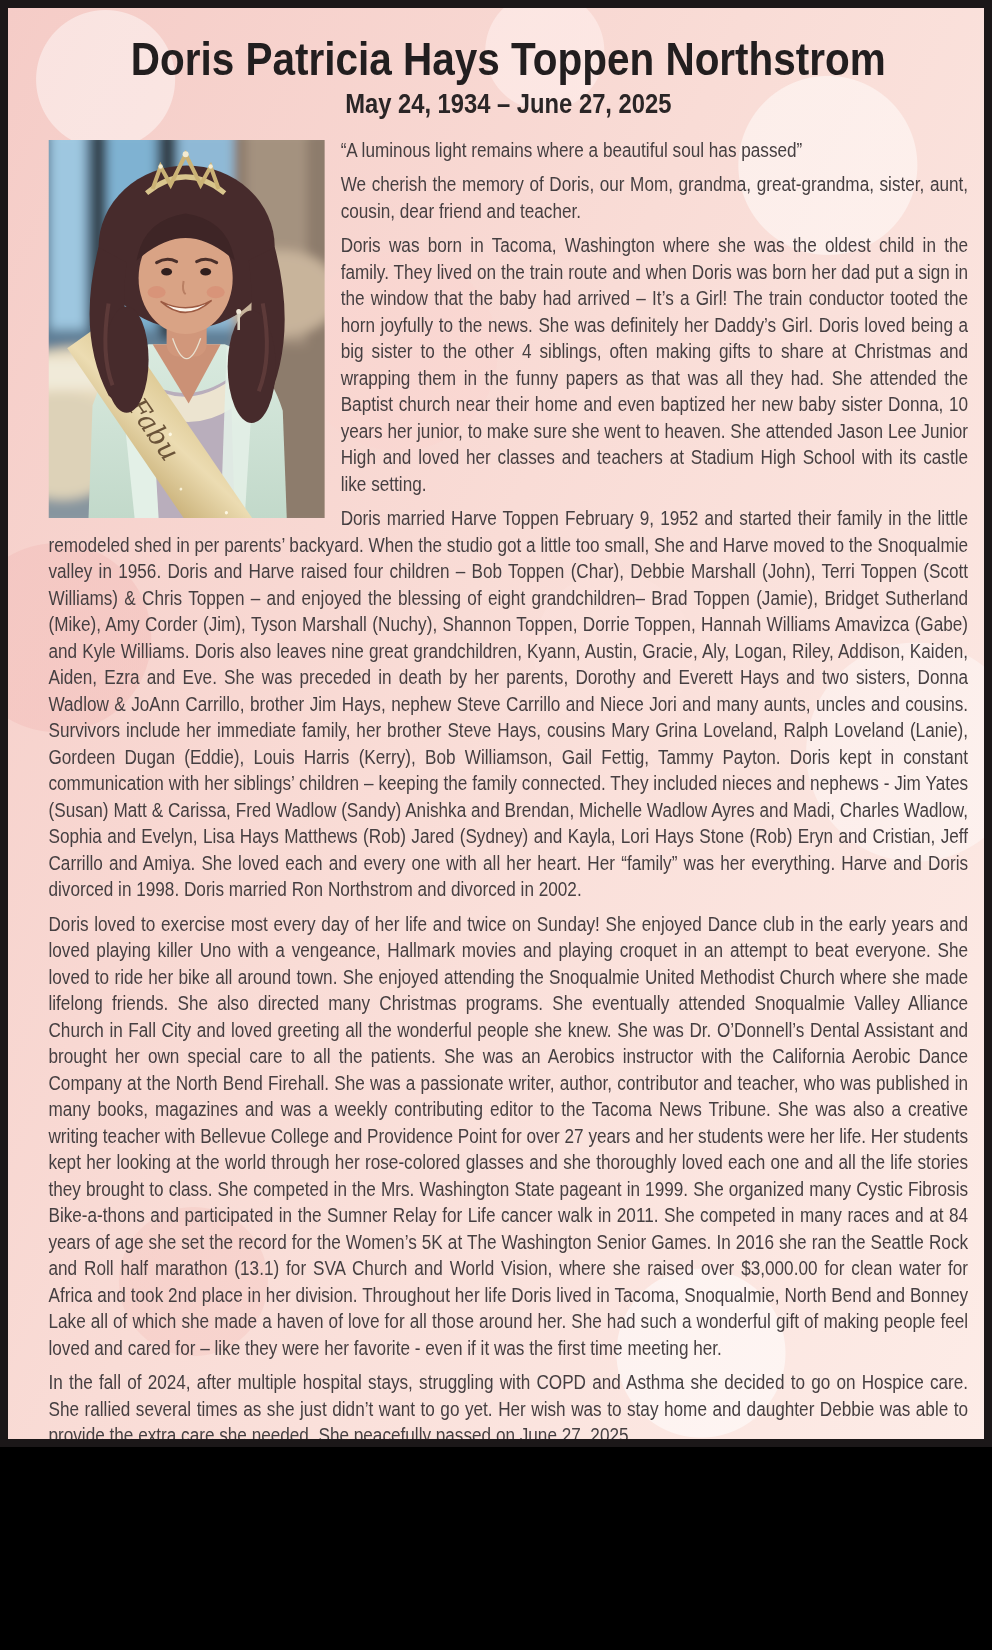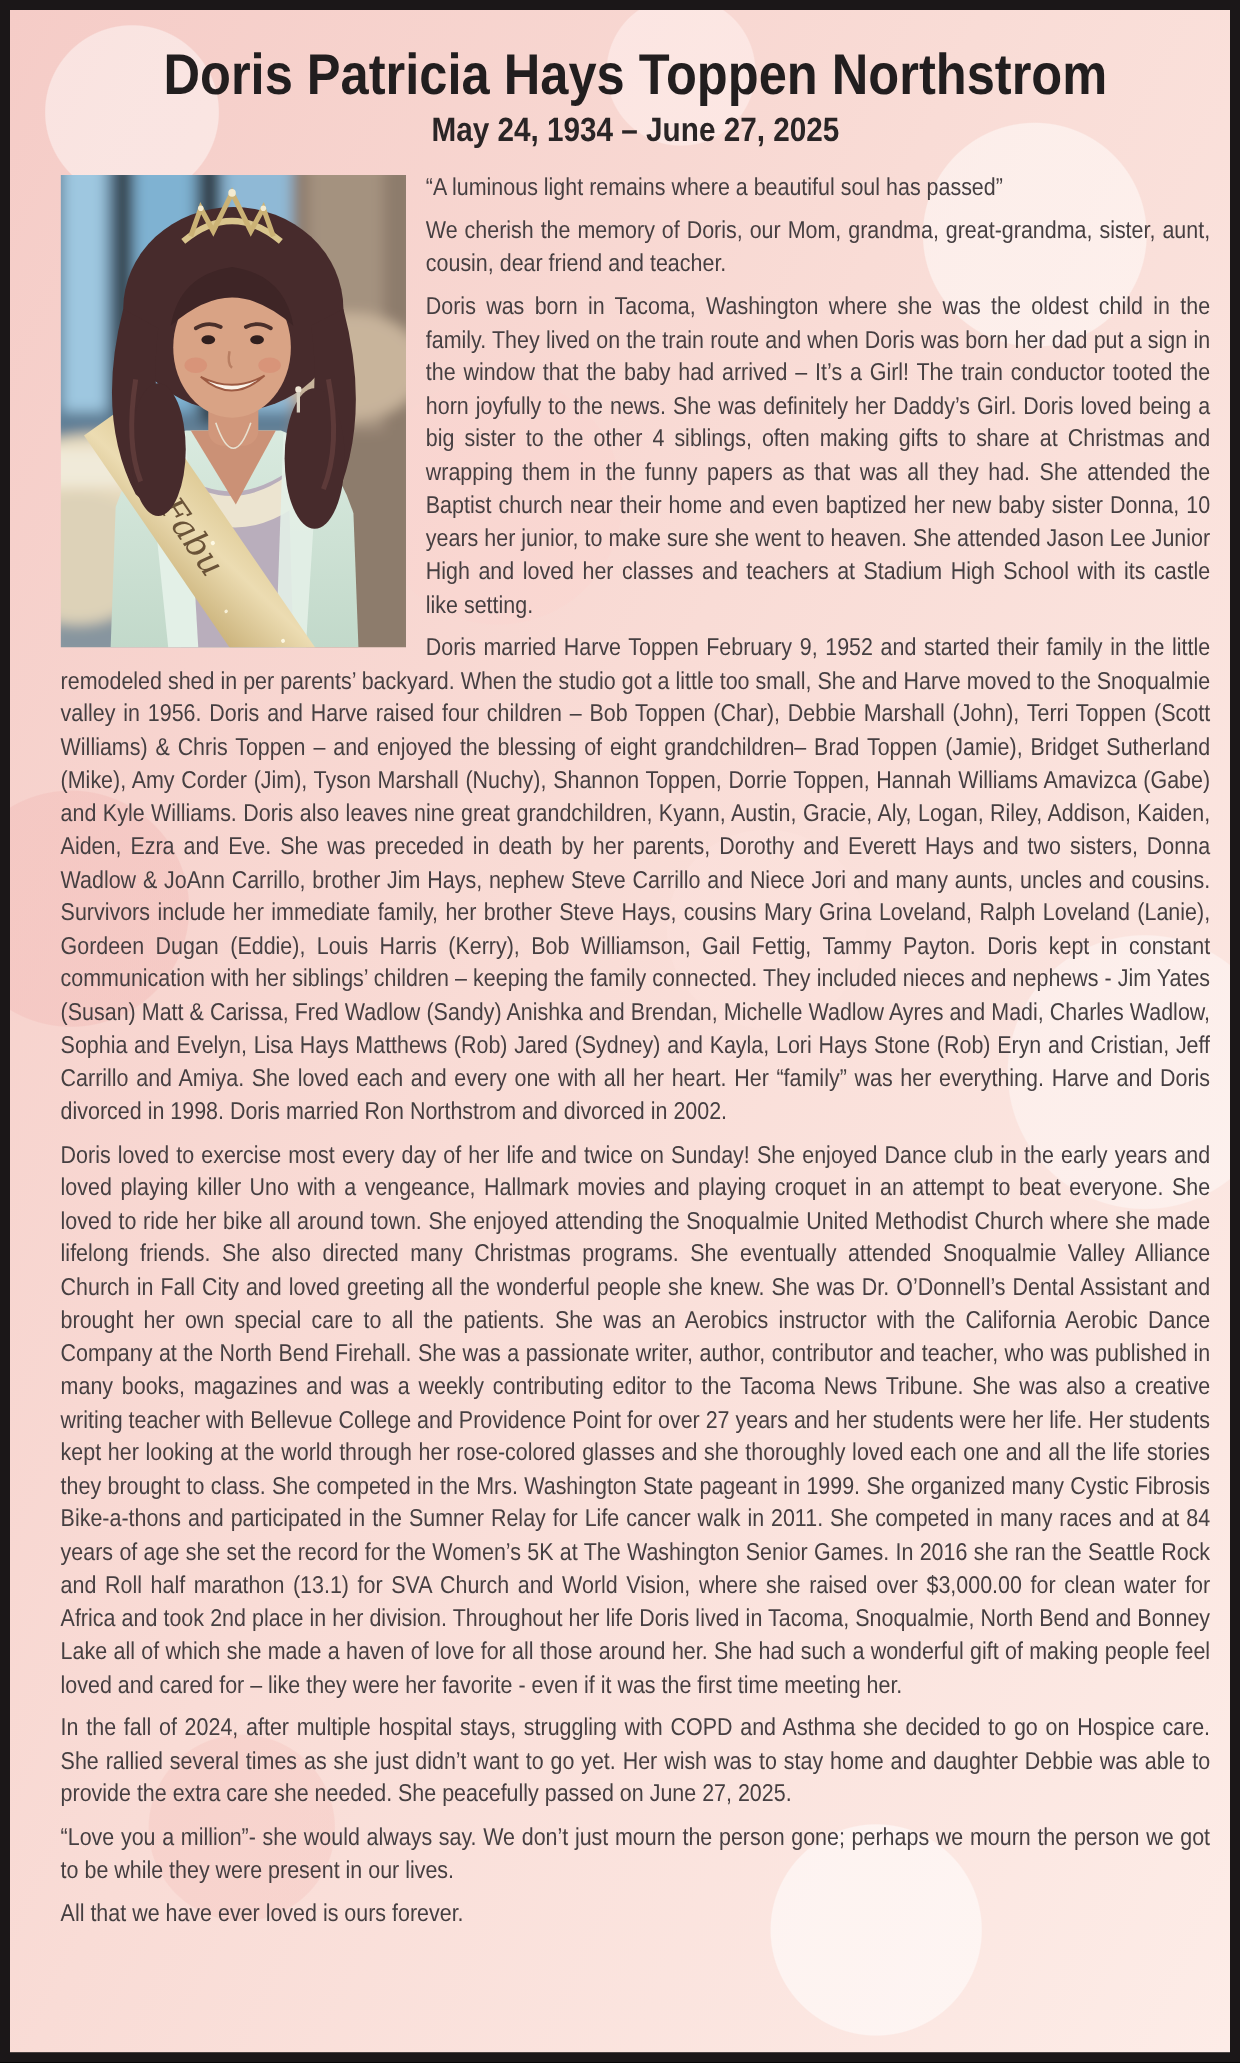"Doris Patricia Hays Toppen Northstrom" .frame { height: 1650px -> 1447px }
